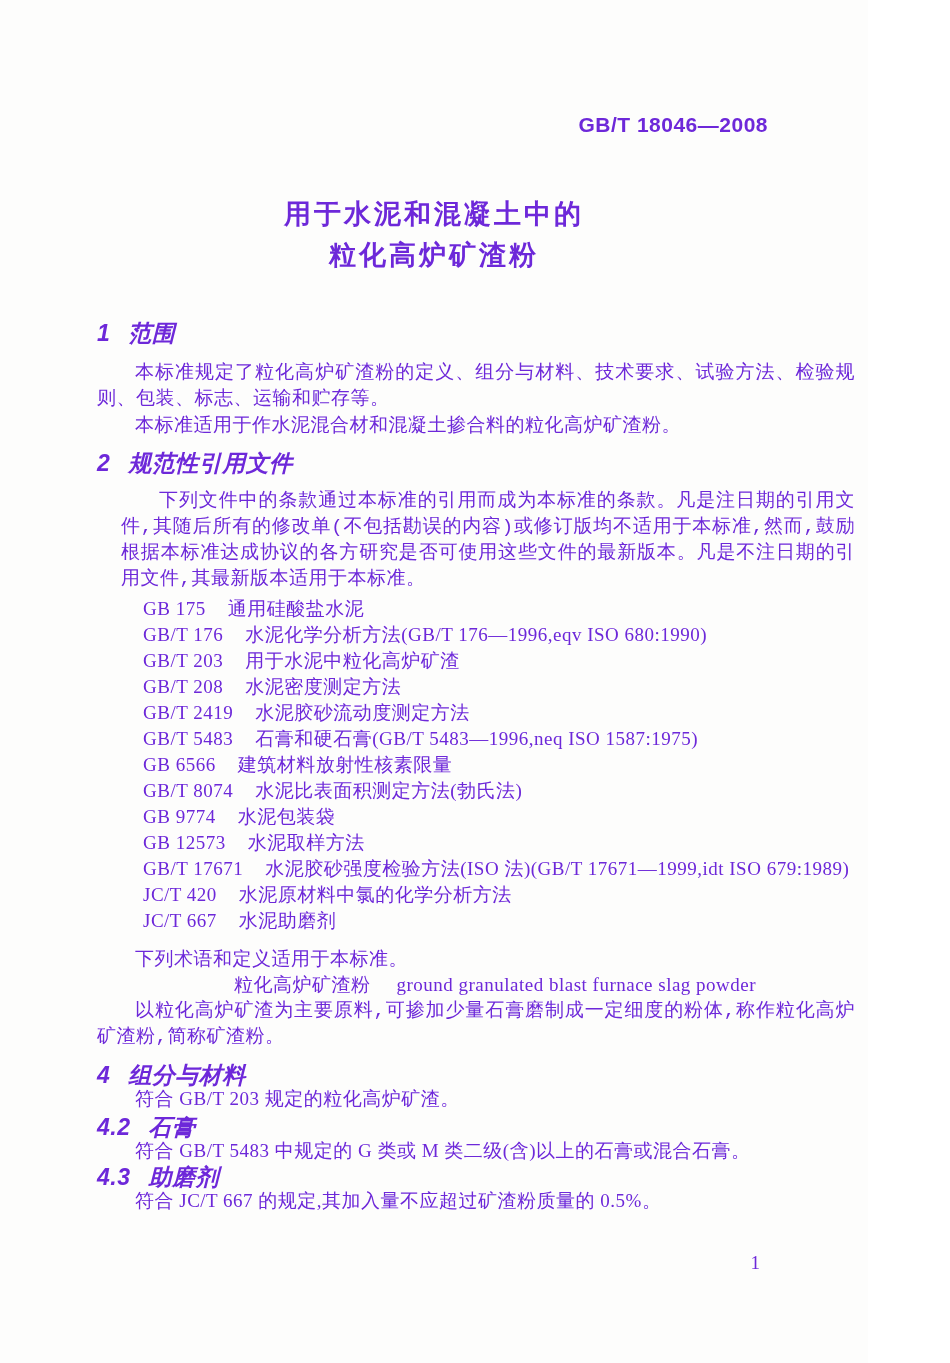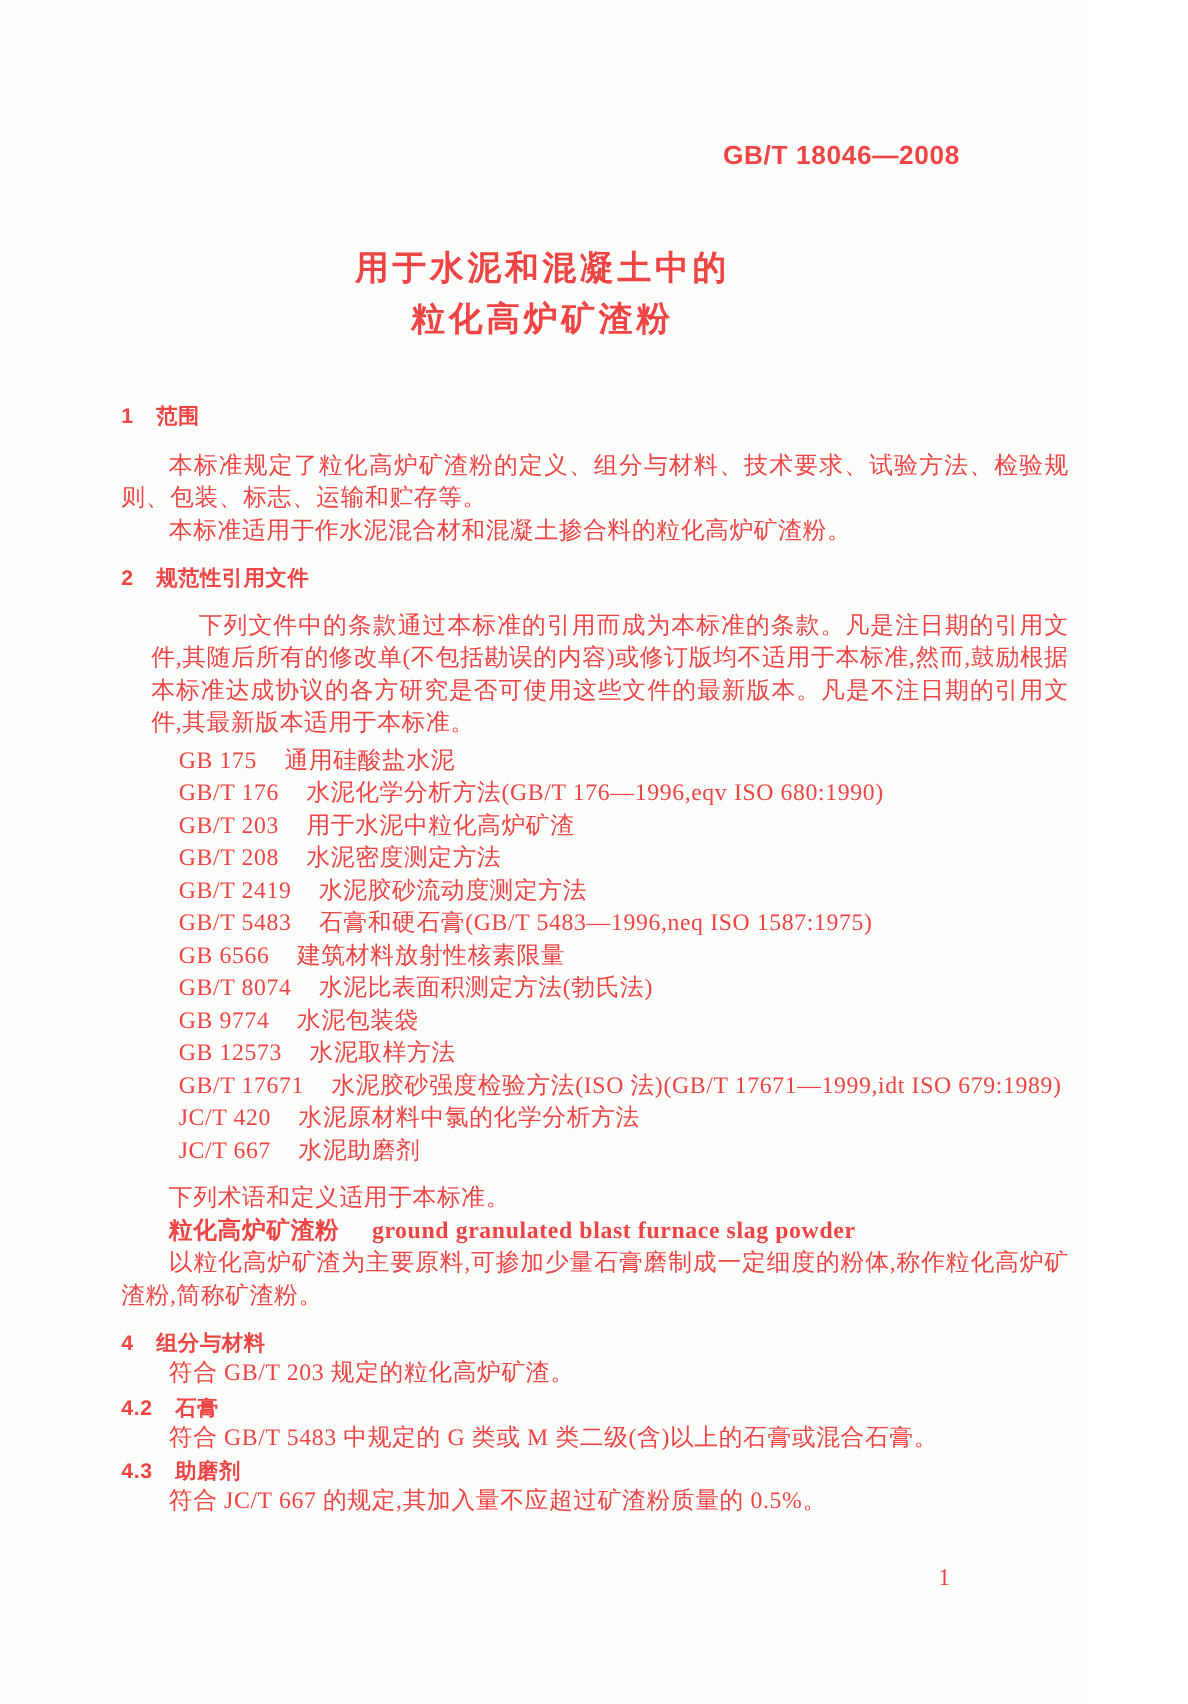"GB/T 18046—2008" .page { color: #ef4444 -> #6d28d9 }
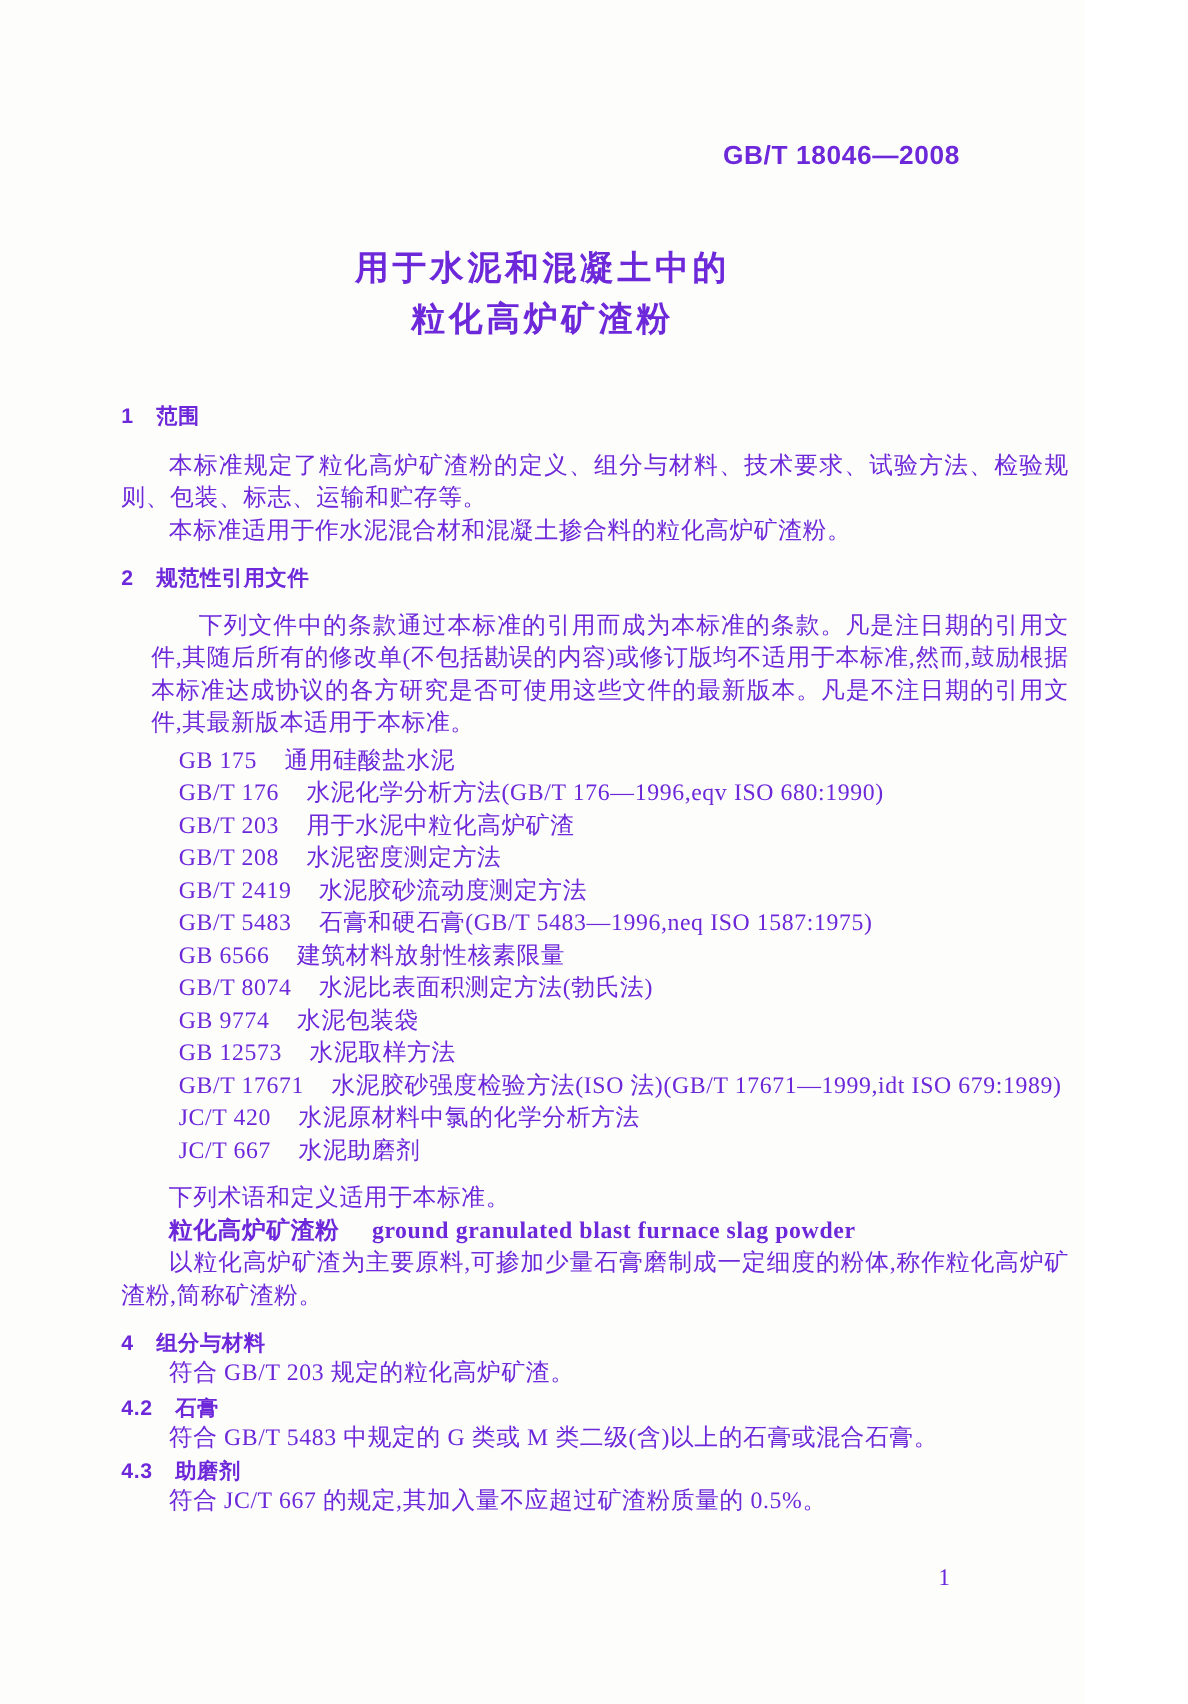"1 范围" .sec { font-size: 17px -> 23px; font-style: none -> italic }
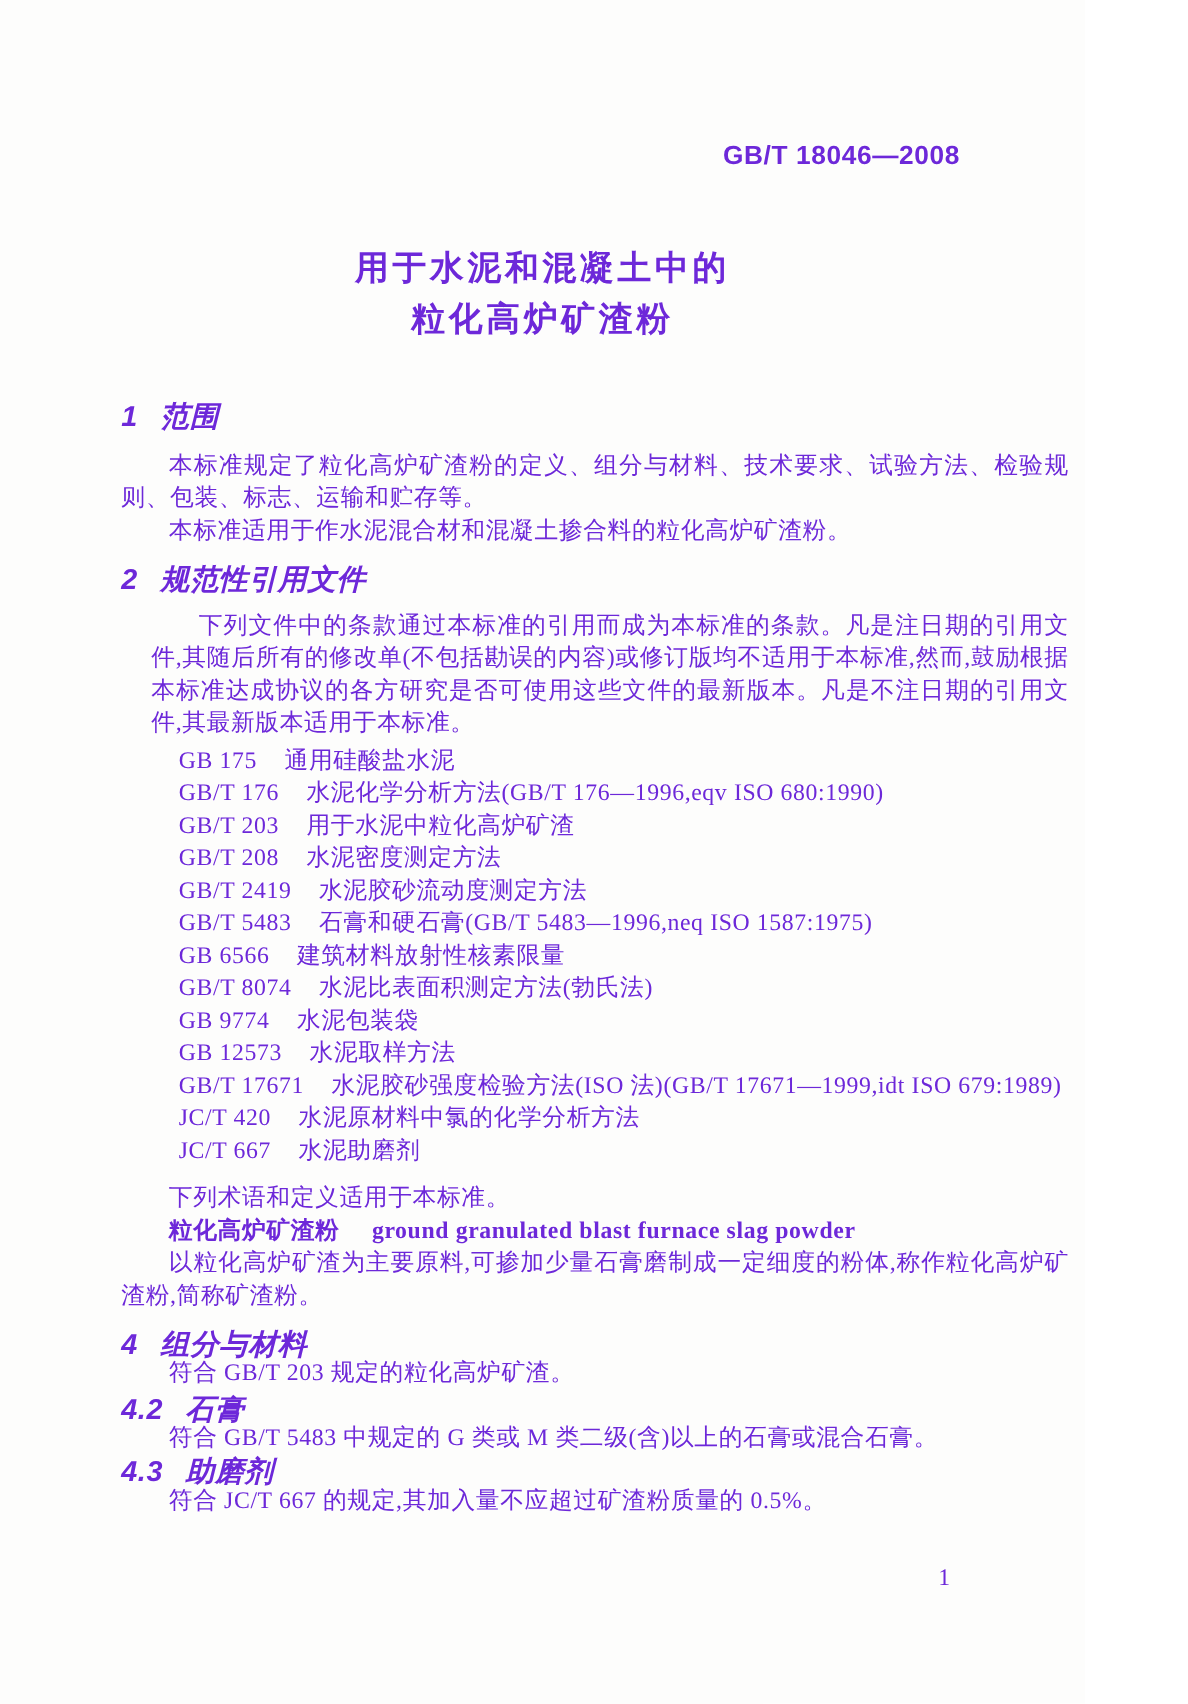"本标准规定了粒化高炉矿渣粉的定义、组分与材料、技术要求、试验方法、检验规则、包装" .just { font-family: none -> Liberation Mono, monospace }
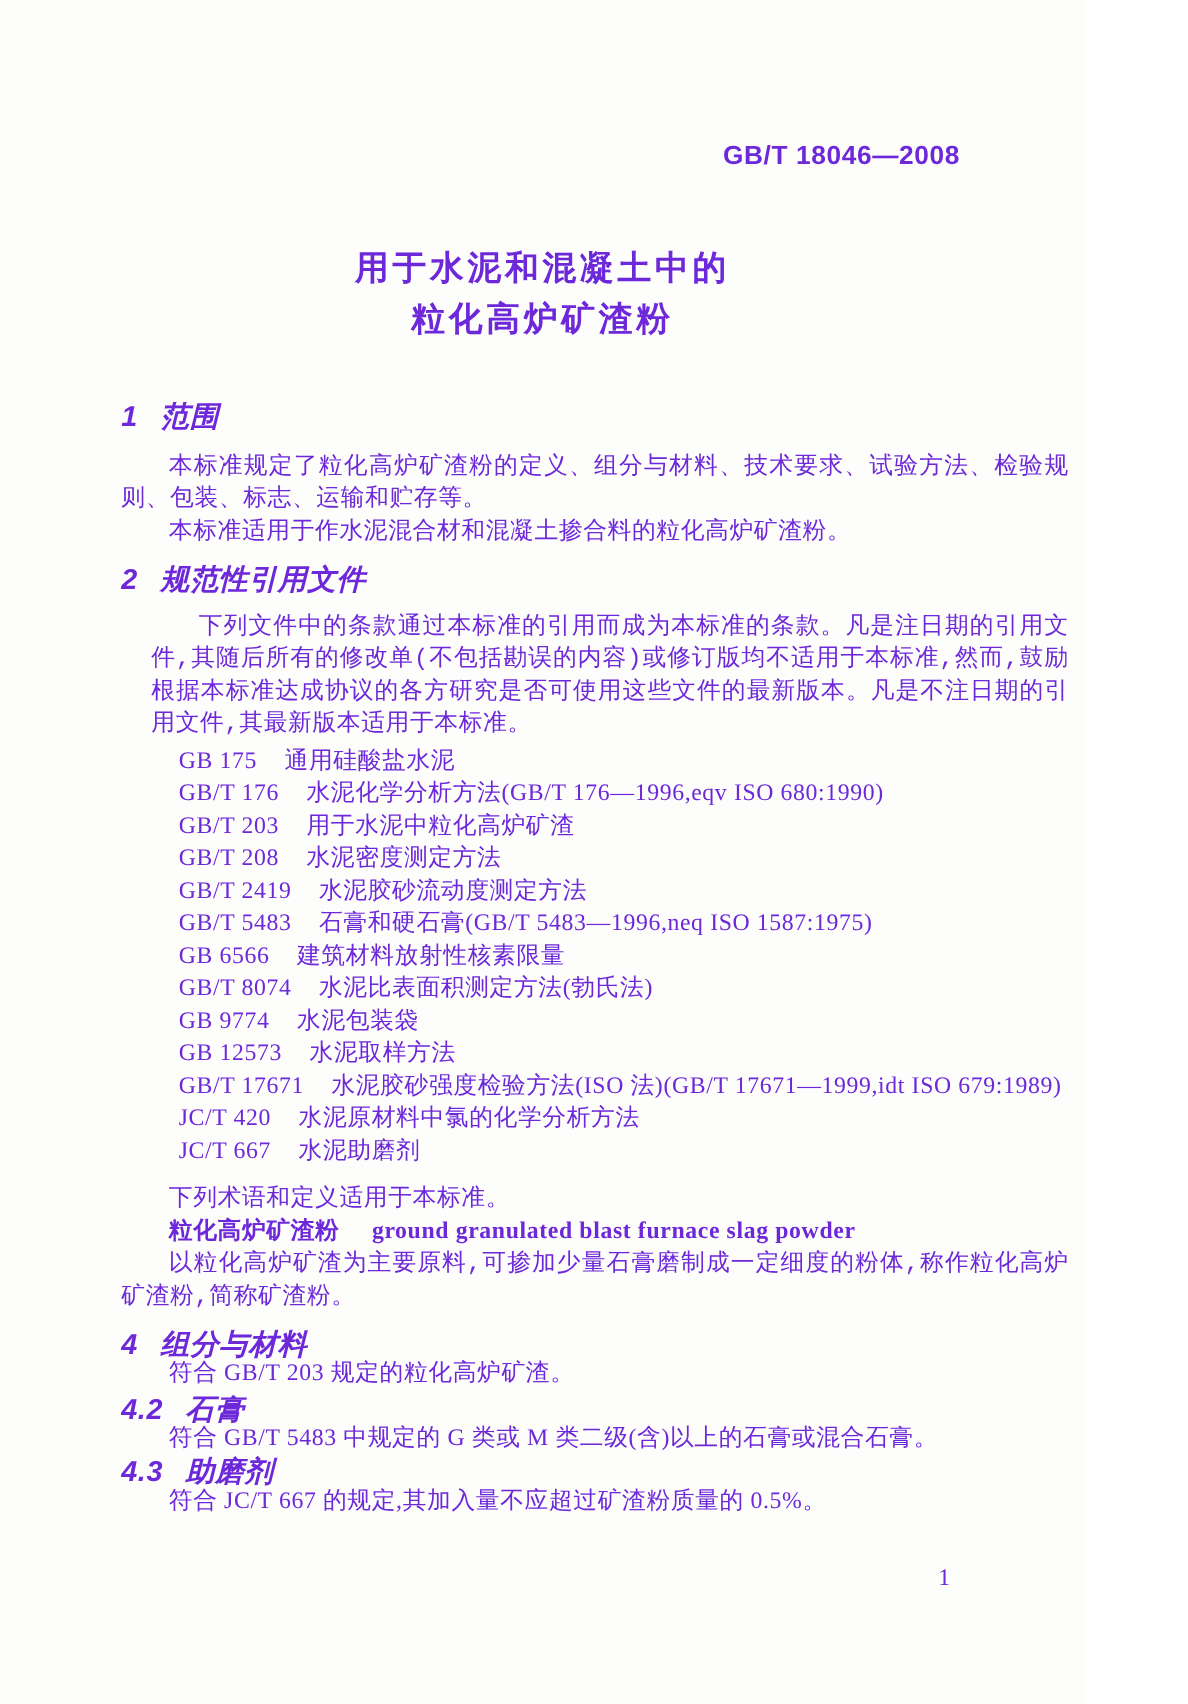"粒化高炉矿渣粉 ground granulated blast furnace" .term { font-weight: 700 -> 400; text-align: none -> center }
